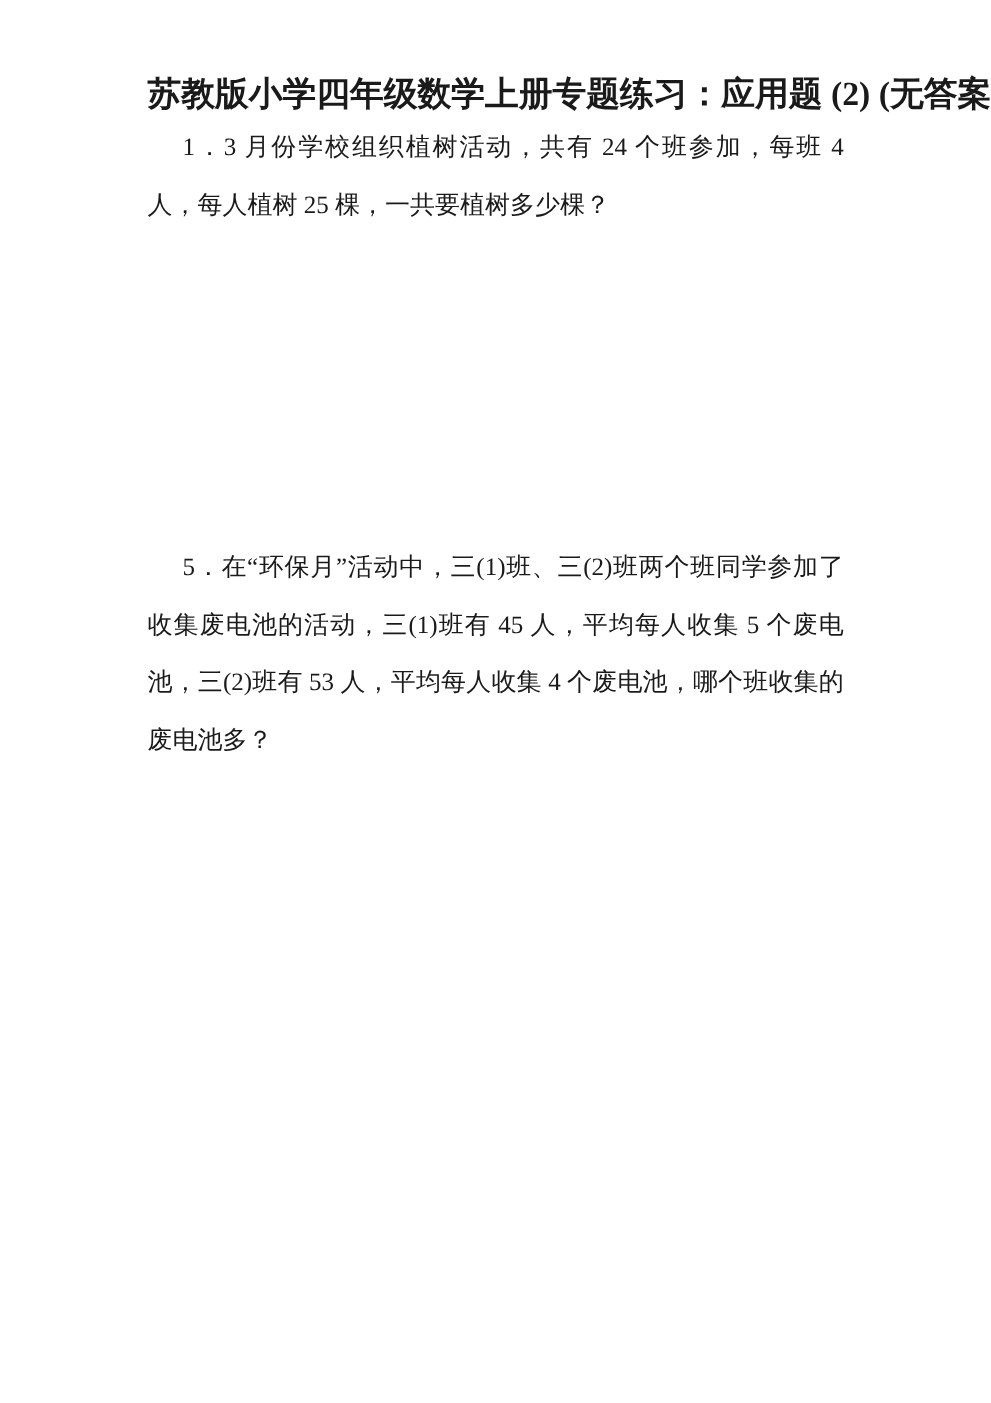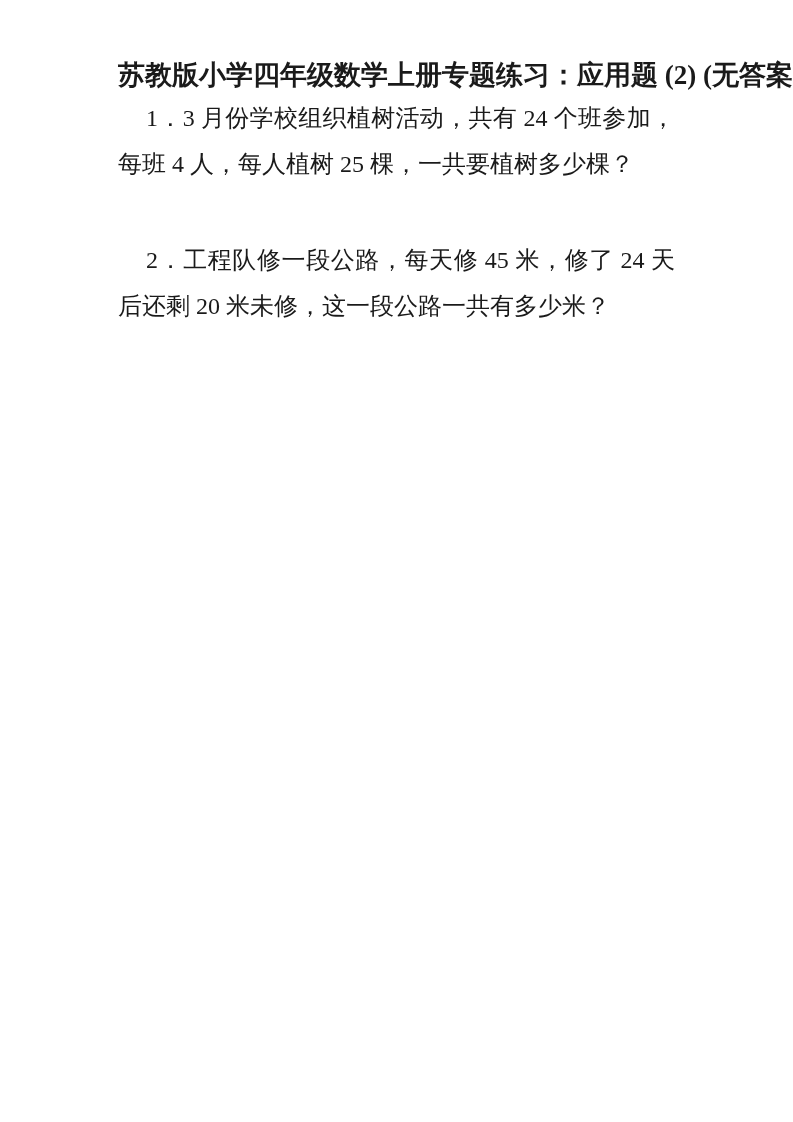"1．3 月份学校组织植树活动，共有 24 个班参加，每班 4" .question { font-size: 24px -> 20px }
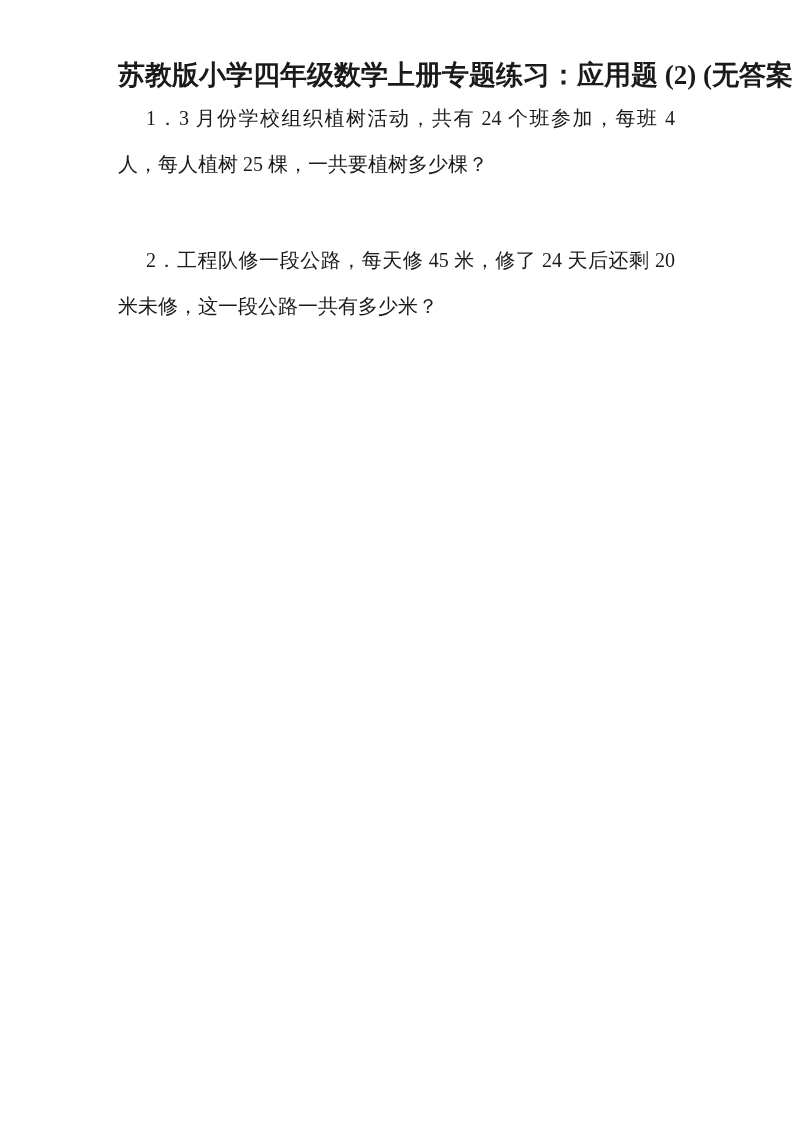"2．工程队修一段公路，每天修 45 米，修了 24 天后还剩" p.question { html: <p>2．工程队修一段公路，每天修 45 米，修了 24 天后还剩 20 米未修，这一段公路一共有多少米？</p> -> none }
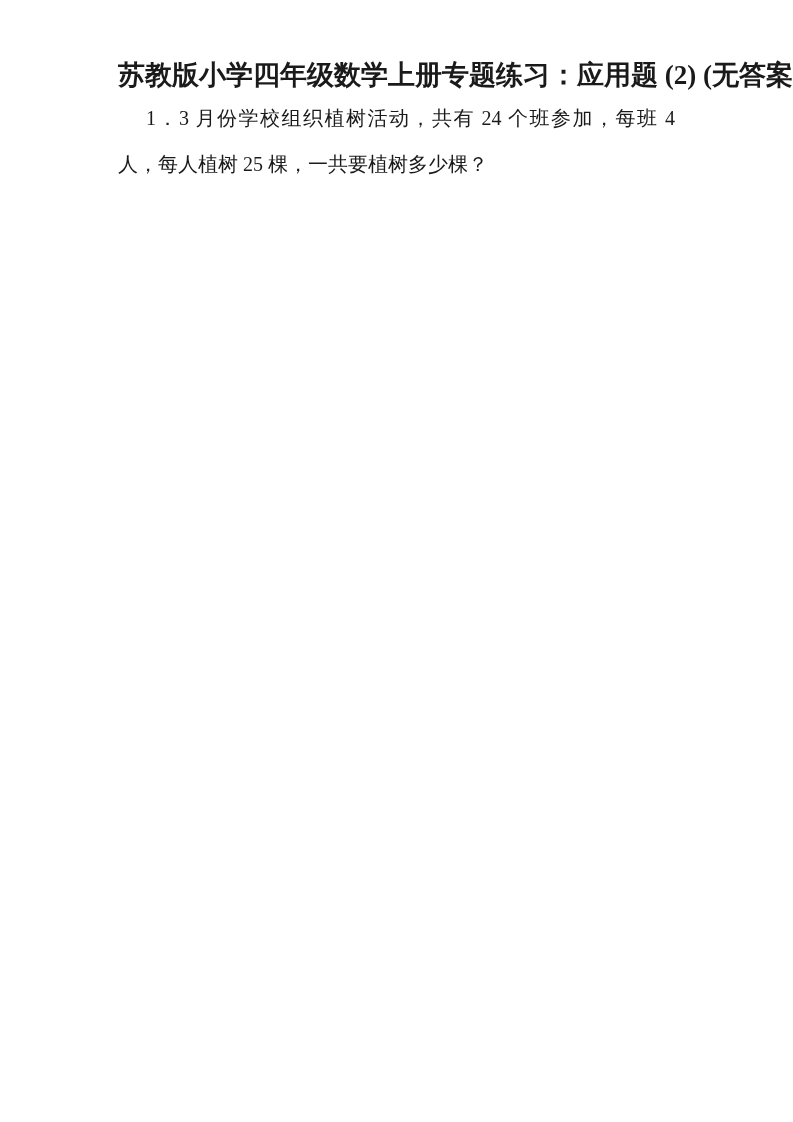"5．在“环保月”活动中，三(1)班、三(2)班两个班同学参加了收集废电池的活动，" p.question { html: none -> <p>5．在“环保月”活动中，三(1)班、三(2)班两个班同学参加了收集废电池的活动，三(1)班有 45 人，平均每人收集 5 个废电池，三(2)班有 53 人，平均每人收集 4 个废电池，哪个班收集的废电池多？</p> }
